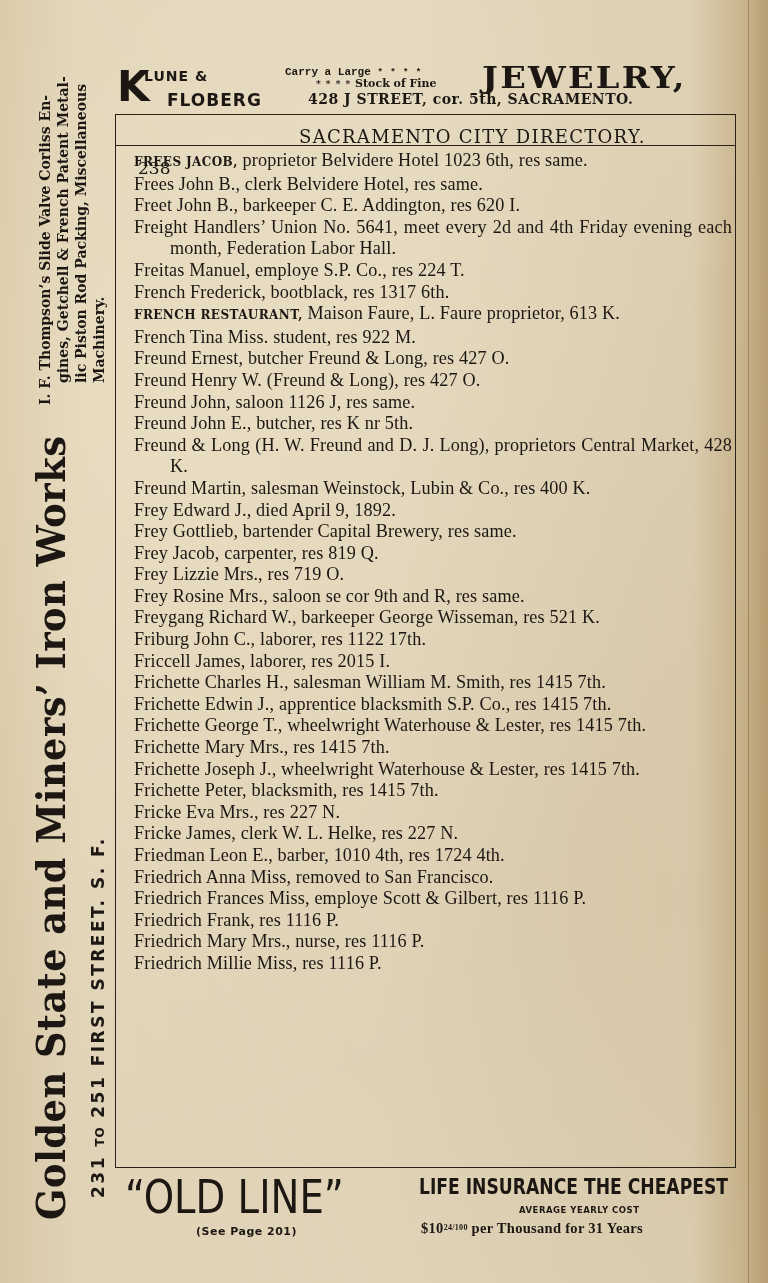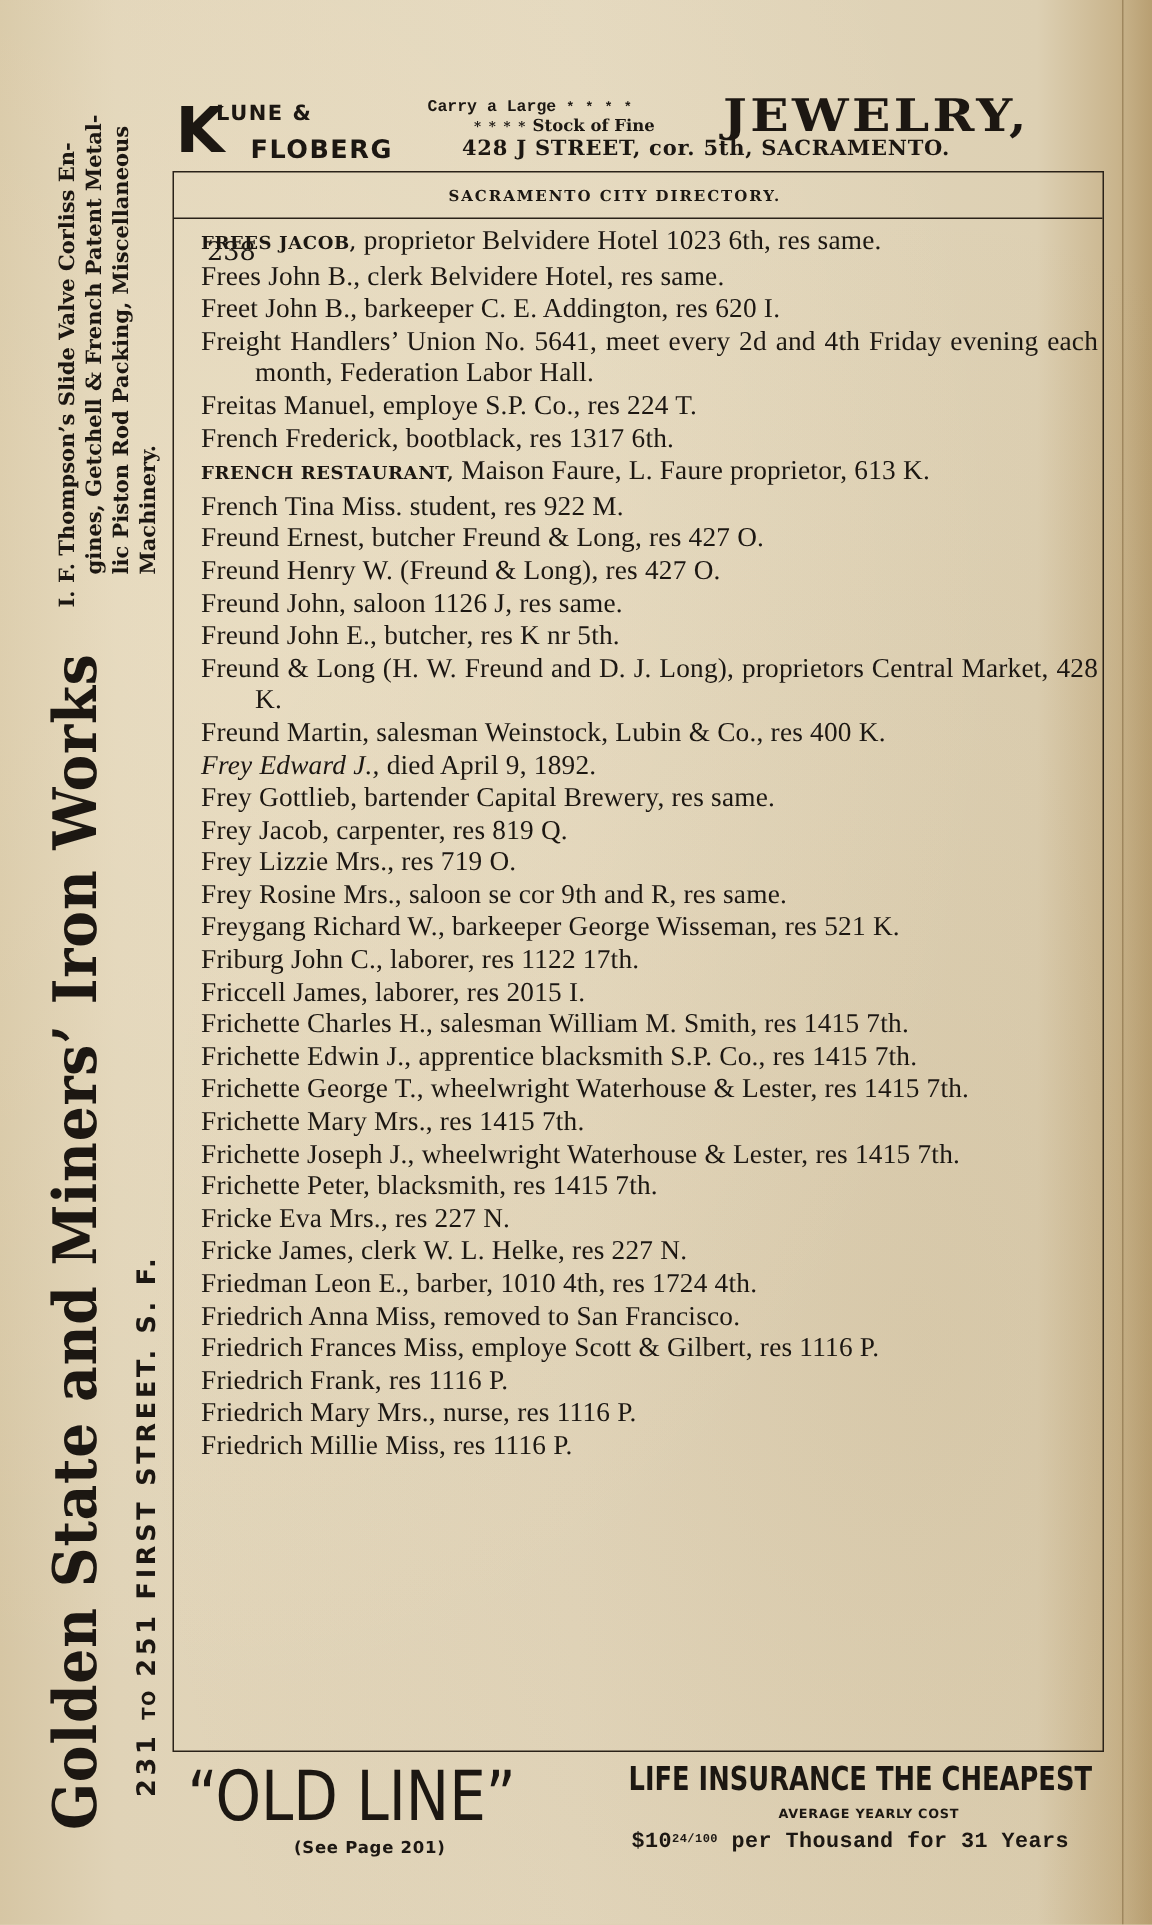"SACRAMENTO CITY DIRECTORY." .directory-title { font-size: 10px -> 18px; font-weight: bold -> none }
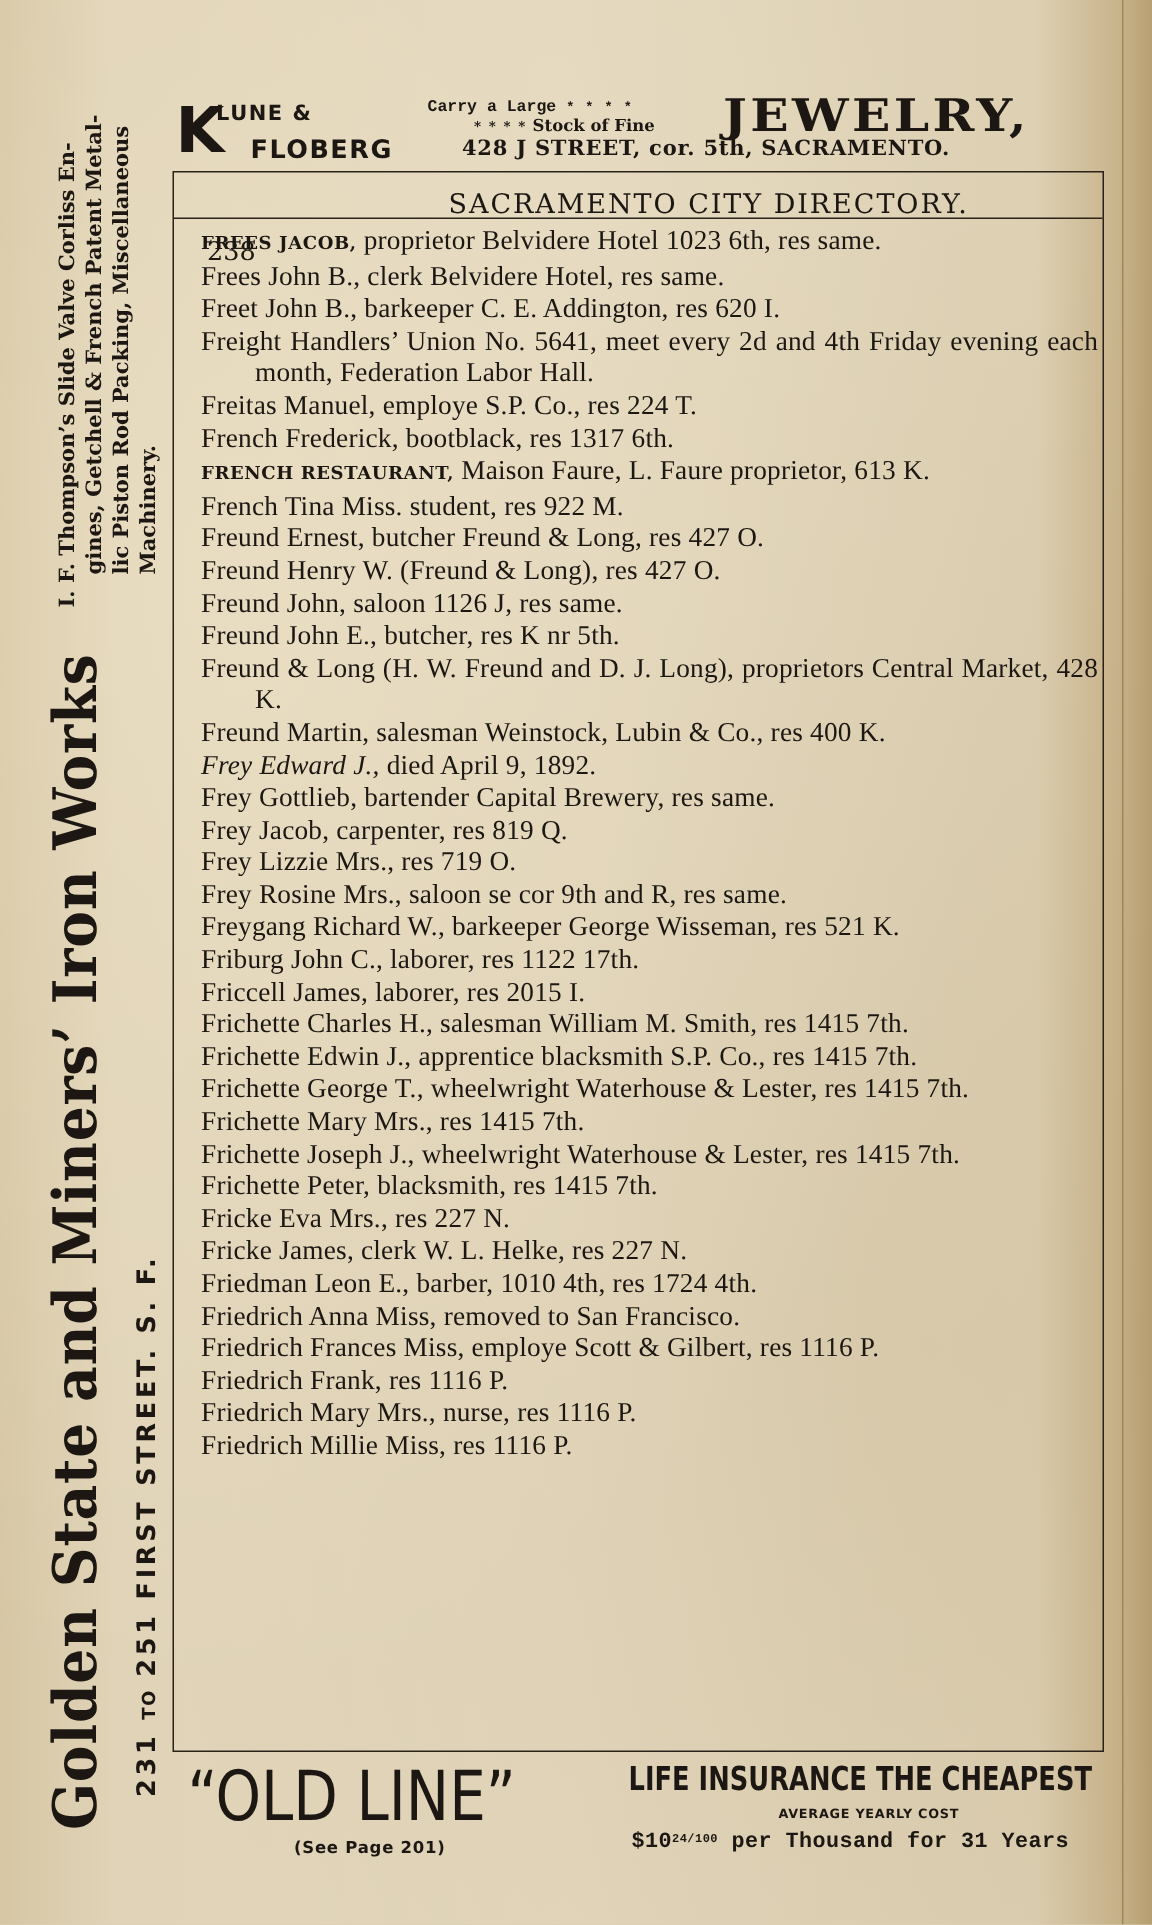"Frey Edward J.," .entry .name-italic { font-style: italic -> none }
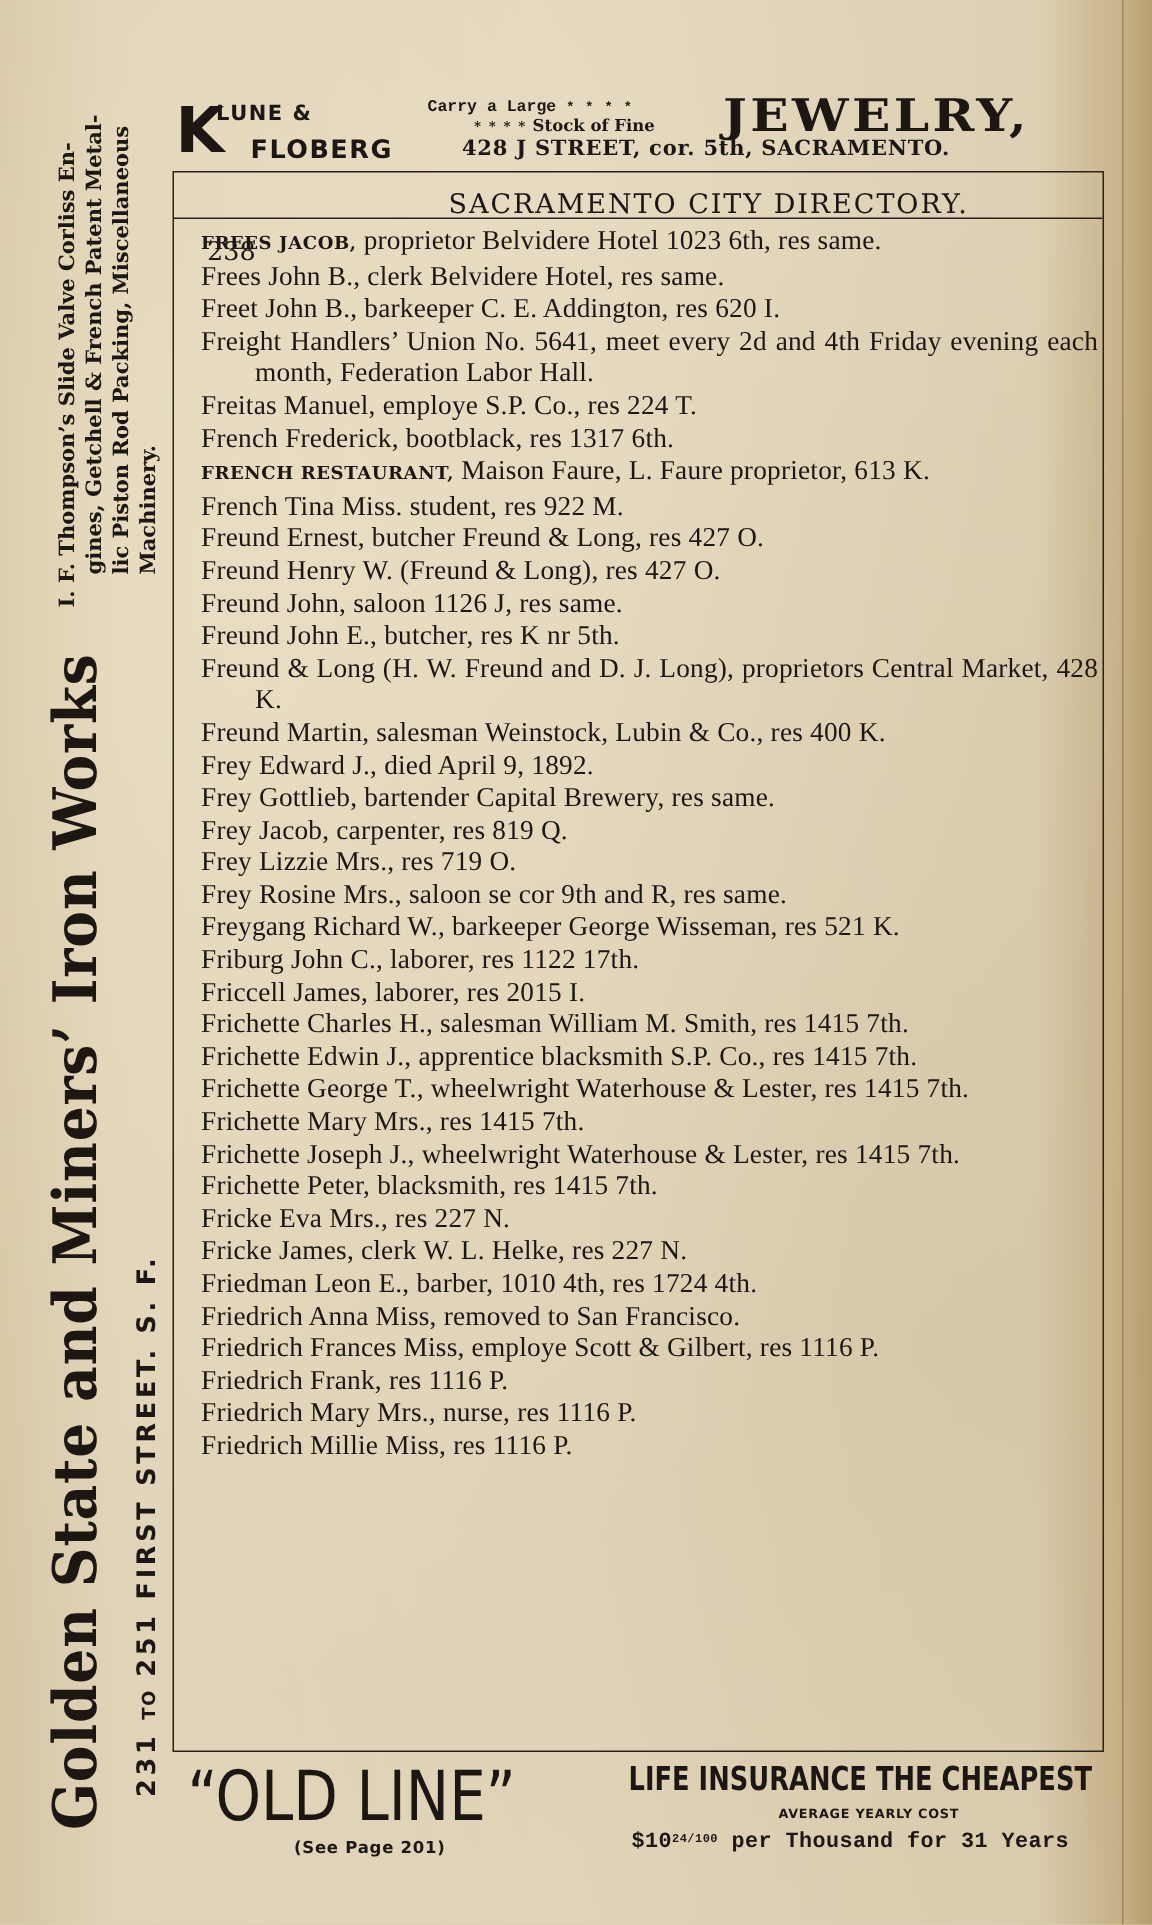"$1024/100 per Thousand for 31" .price { font-family: Liberation Mono, monospace -> Liberation Serif, serif }
